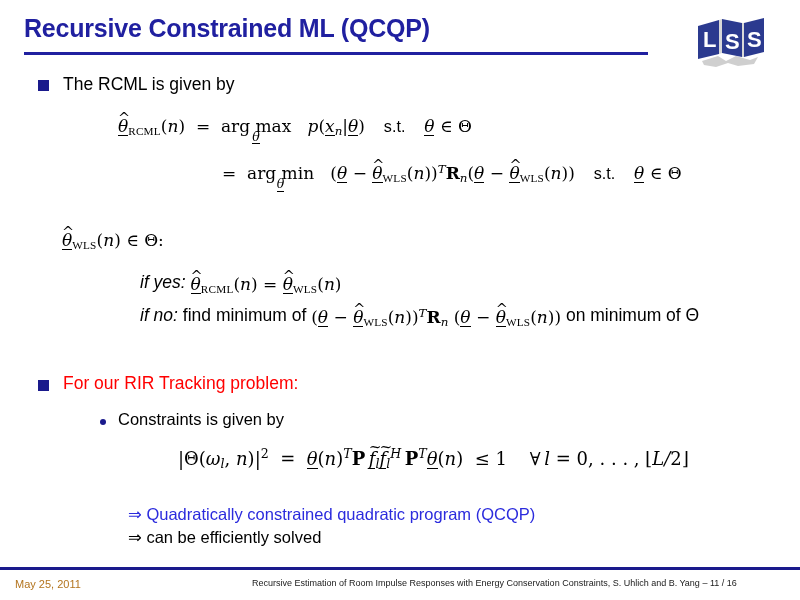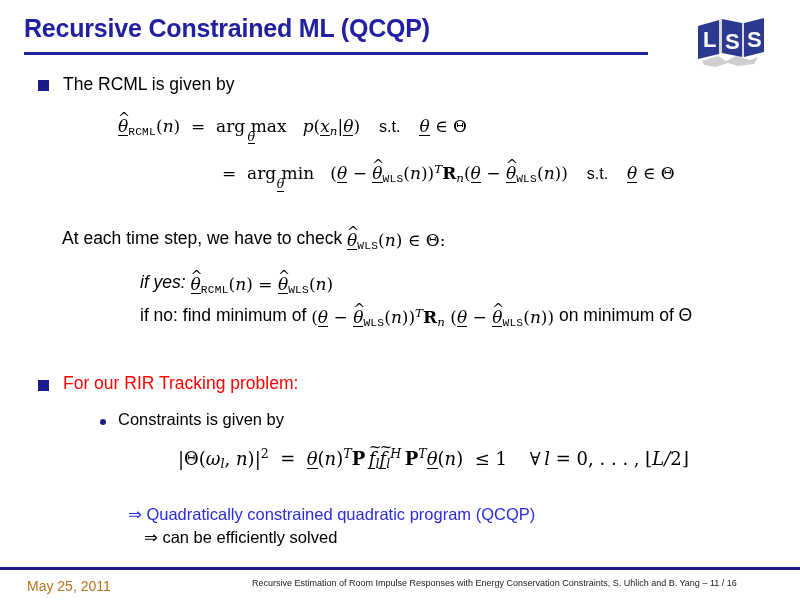"RCML" .subr { font-family: Liberation Mono, monospace -> Liberation Serif, serif }
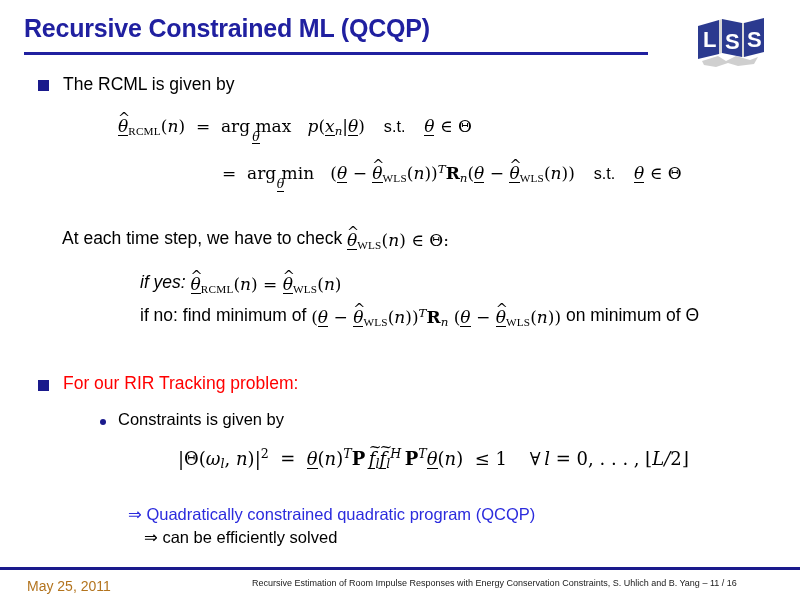"At each time step, we" span { html: <span>At each time step, we have to check</span> -> none }
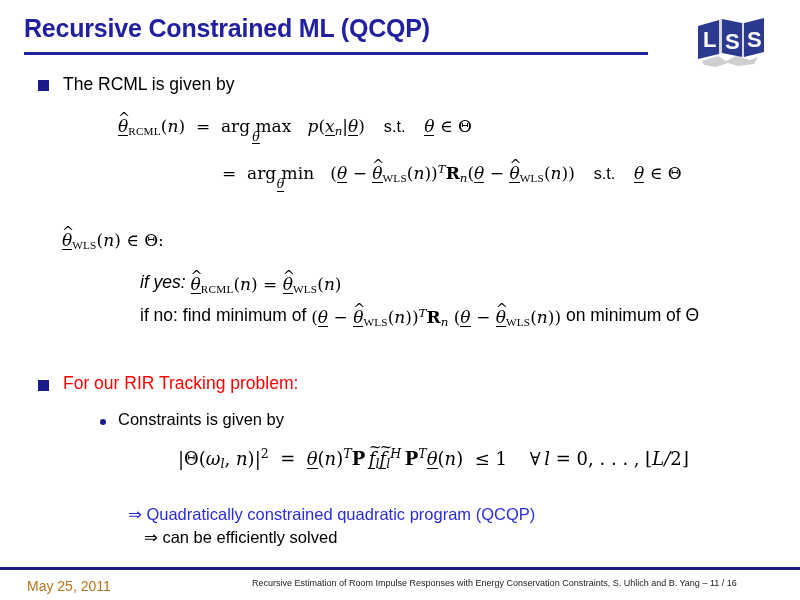"if no:" span { font-style: none -> italic }
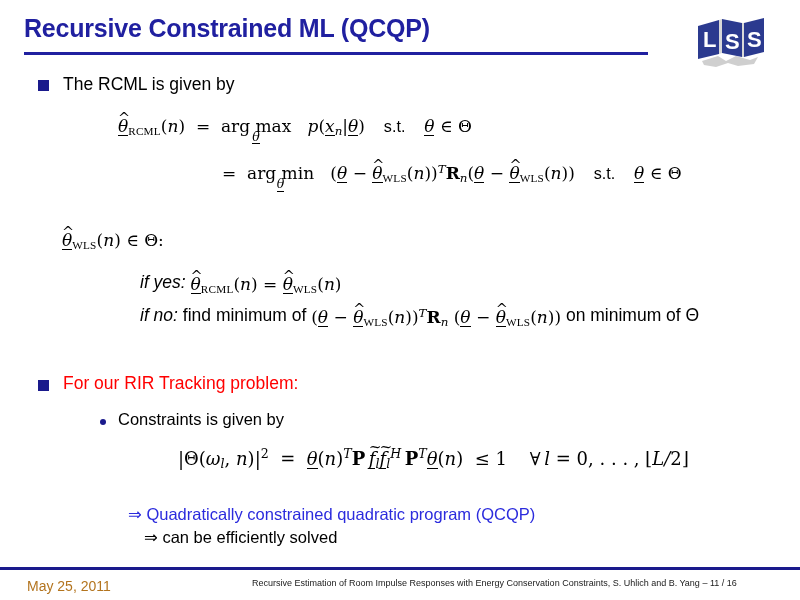"⇒ can be efficiently solved" div.txt { left: 144px -> 128px }
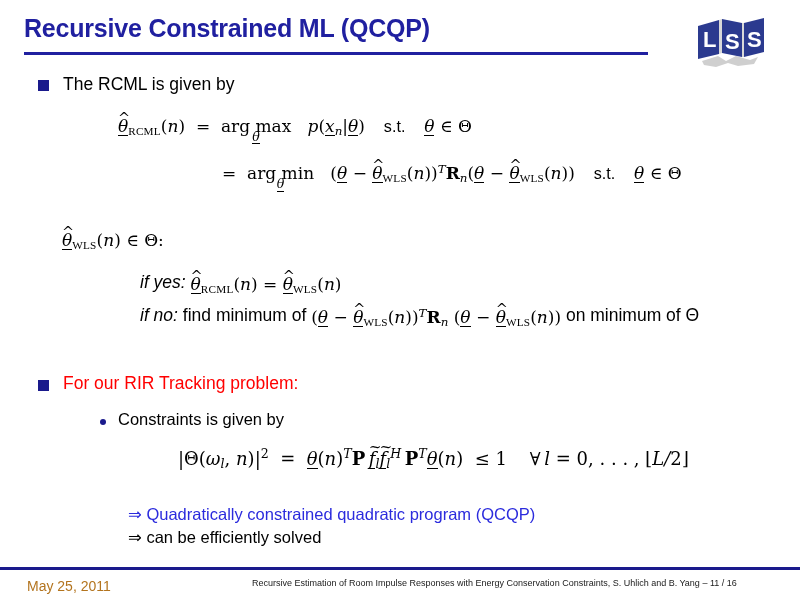"May 25, 2011" #footer-date { font-size: 14px -> 11px; left: 27px -> 15px }
